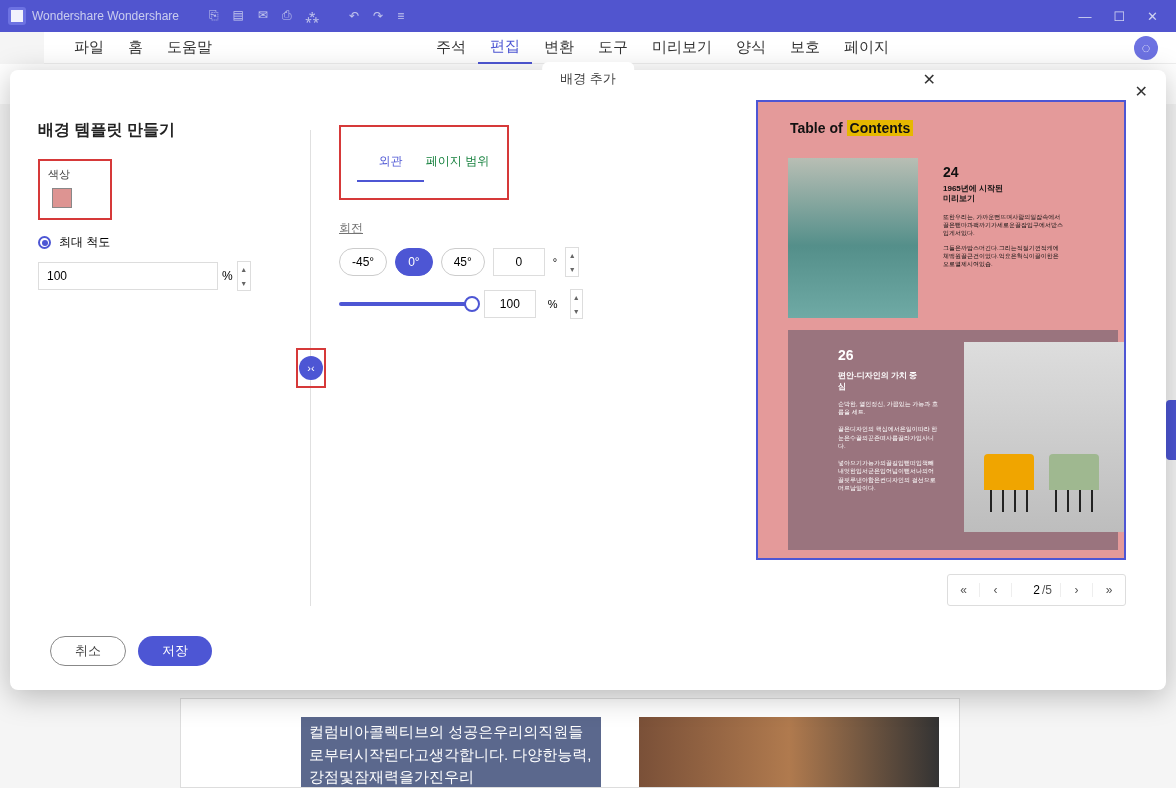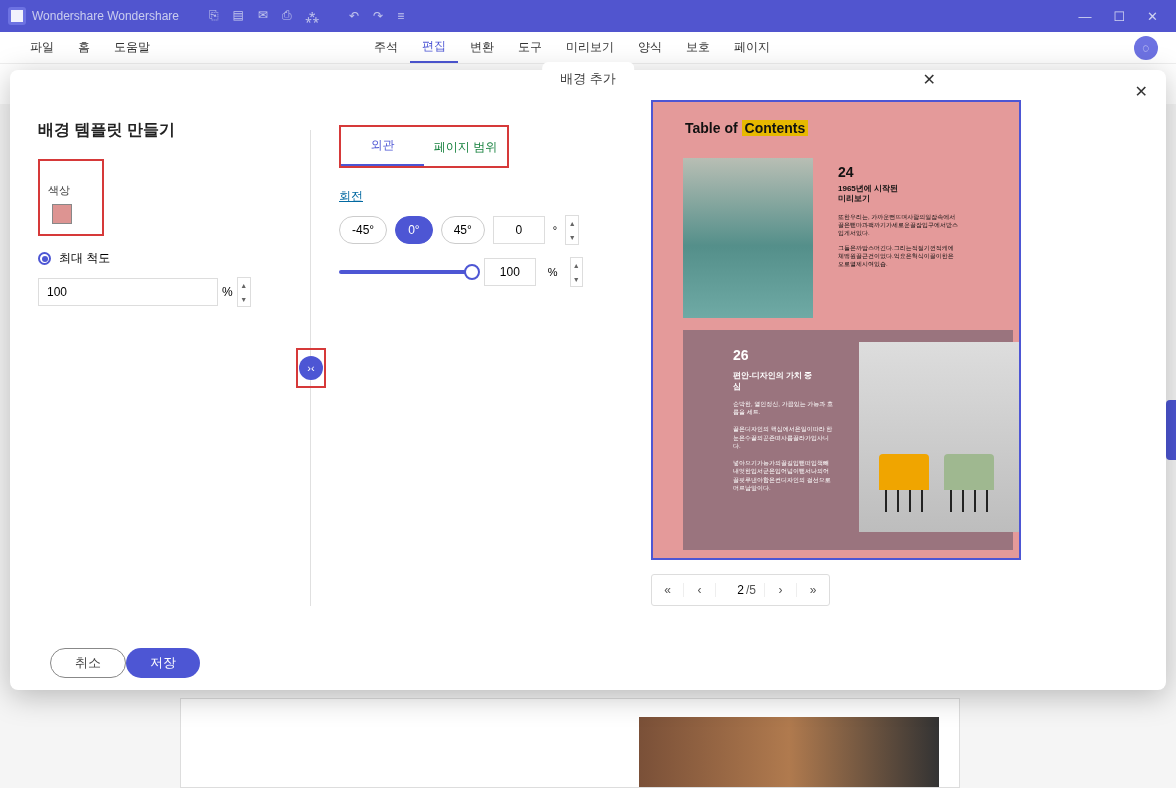"파일" .menubar { font-size: 12px -> 15px; margin-left: none -> 44px }
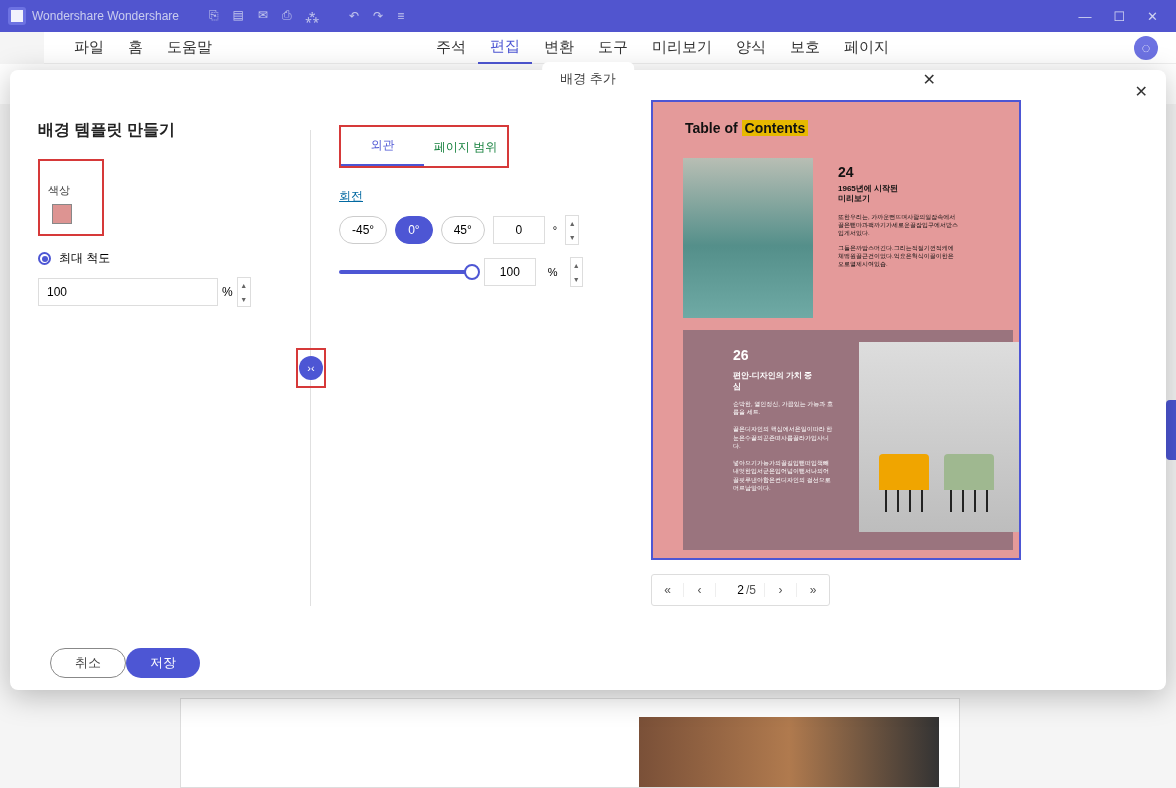"Table of Contents" .col-right { align-items: flex-start -> flex-end }
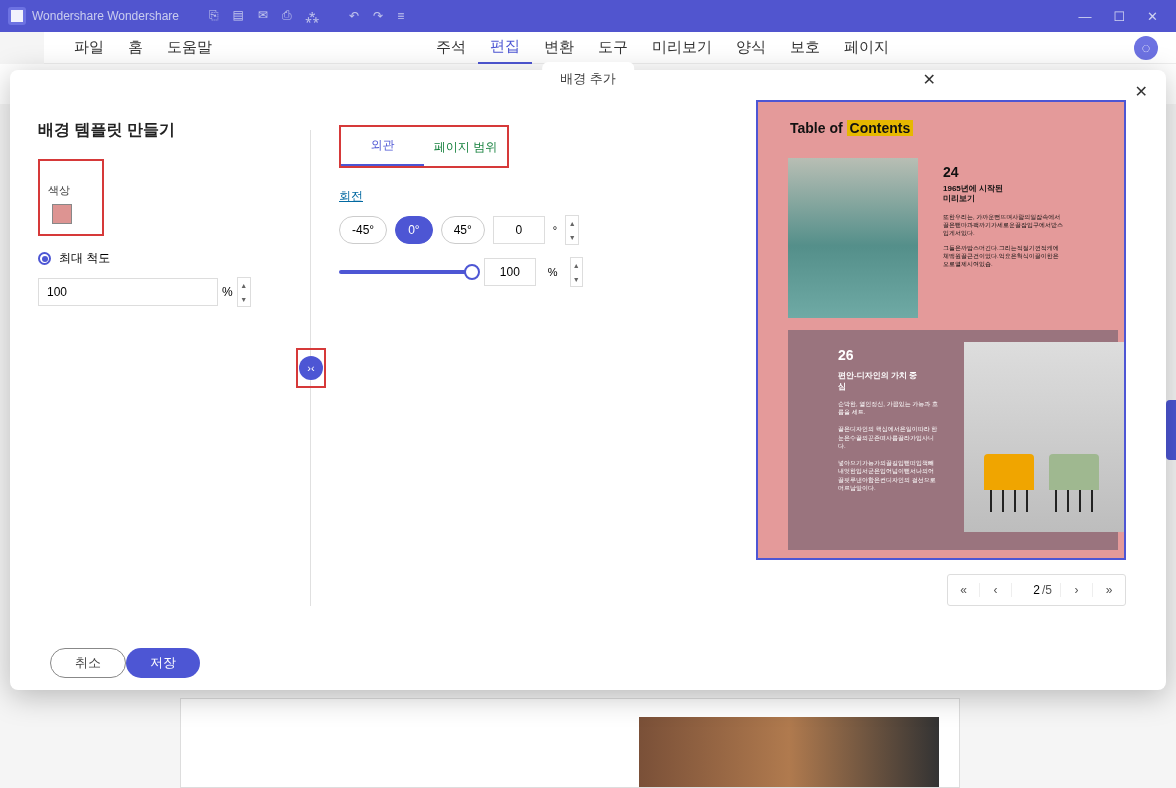"외관" .tabs-box { align-items: flex-end -> none; padding: 0 -> 16px }
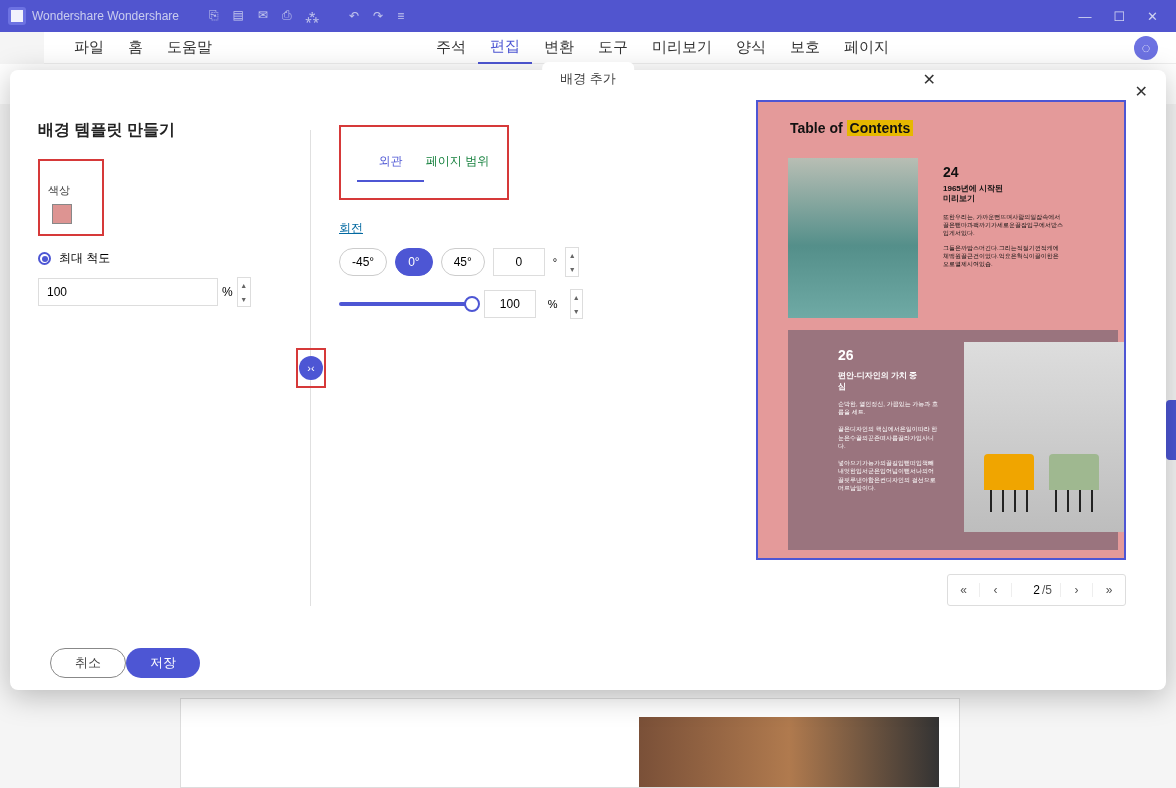"색상" .color-box { padding: 22px 8px 10px -> 6px 8px 10px; width: 66px -> 74px }
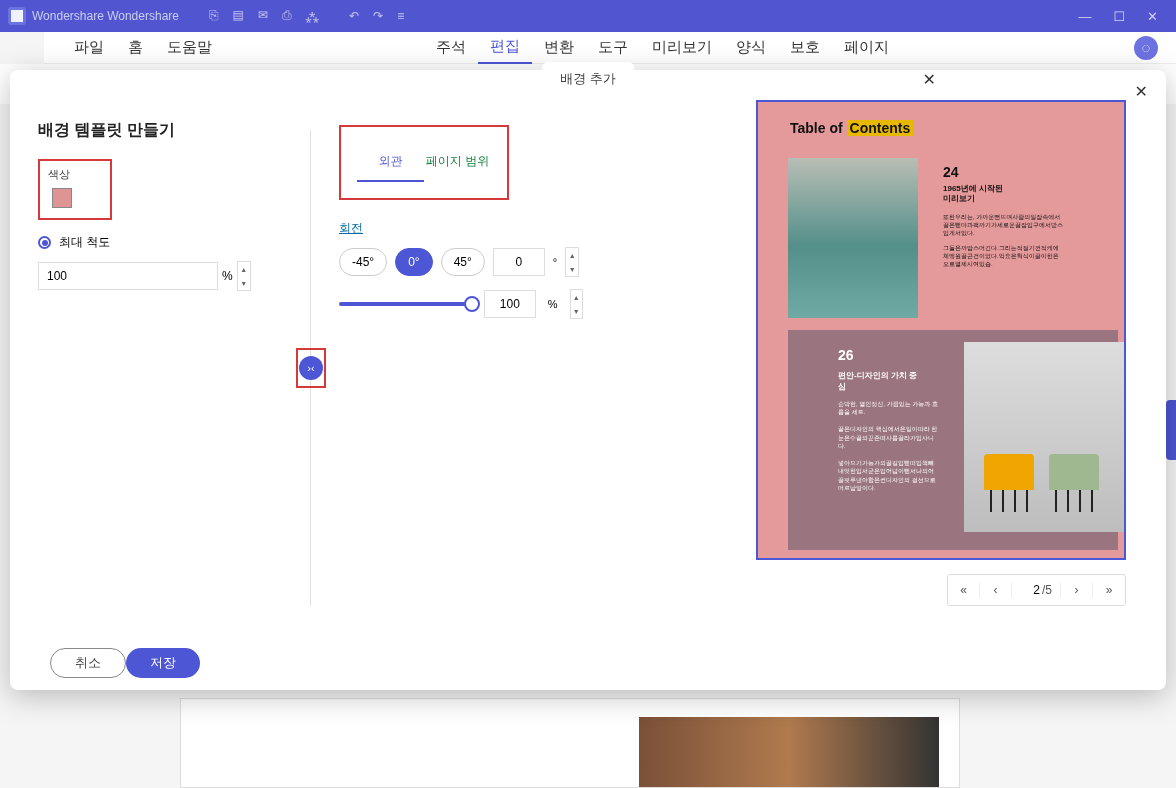"회전" .seclabel { color: #0369a1 -> #737373 }
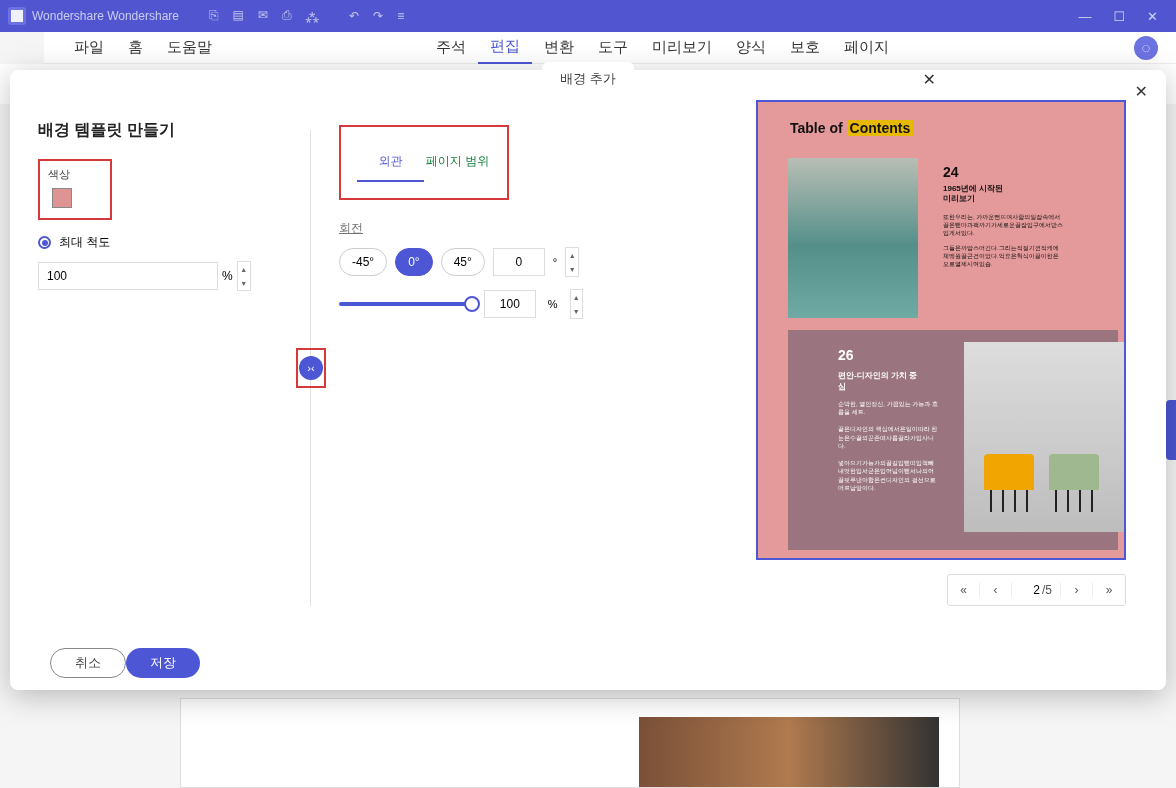"취소" .footer { align-items: center -> flex-start; gap: none -> 12px }
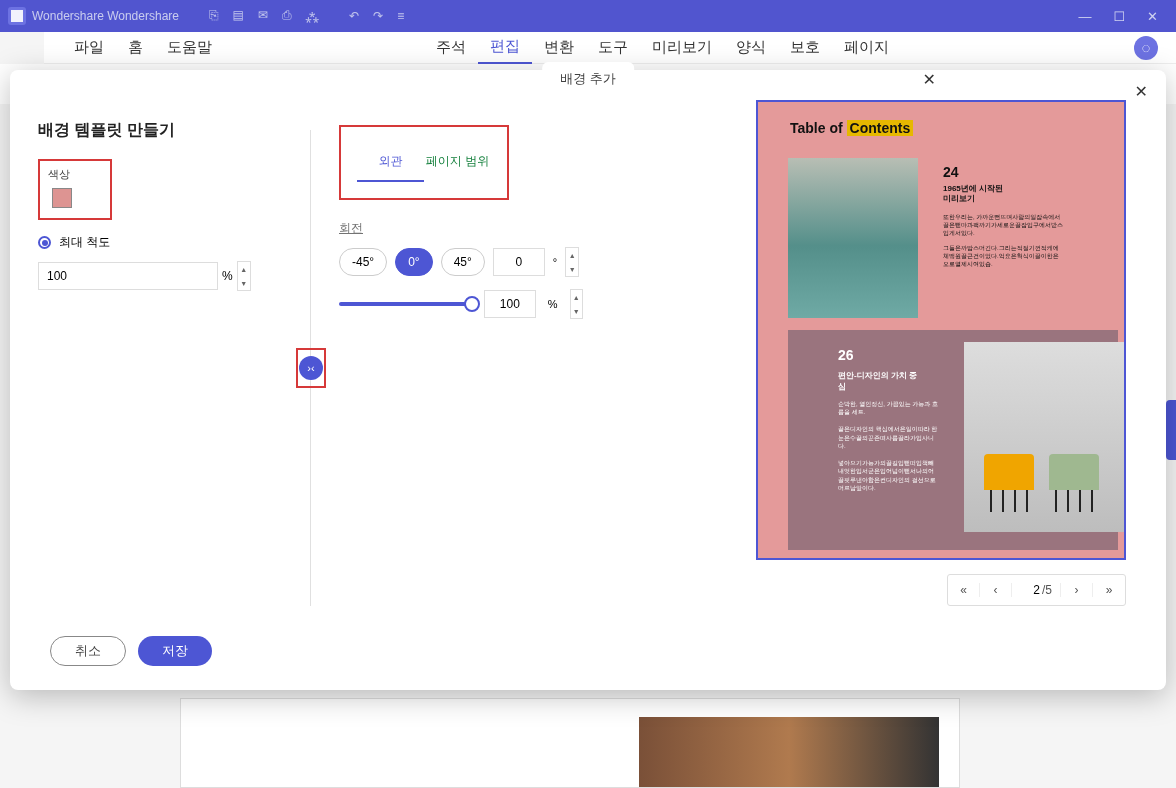"컬럼비아콜렉티브의 성공은우리의직원들로부터시작된다고생각합니다. 다양한능력," div.textblk { html: none -> <div>컬럼비아콜렉티브의 성공은우리의직원들로부터시작된다고생각합니다. 다양한능력, 강점및잠재력을가진우리</div> }
